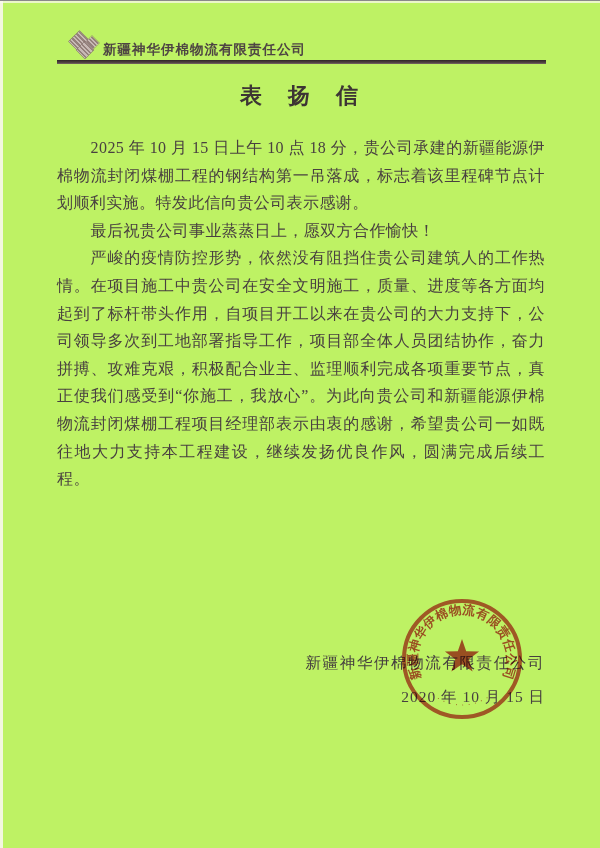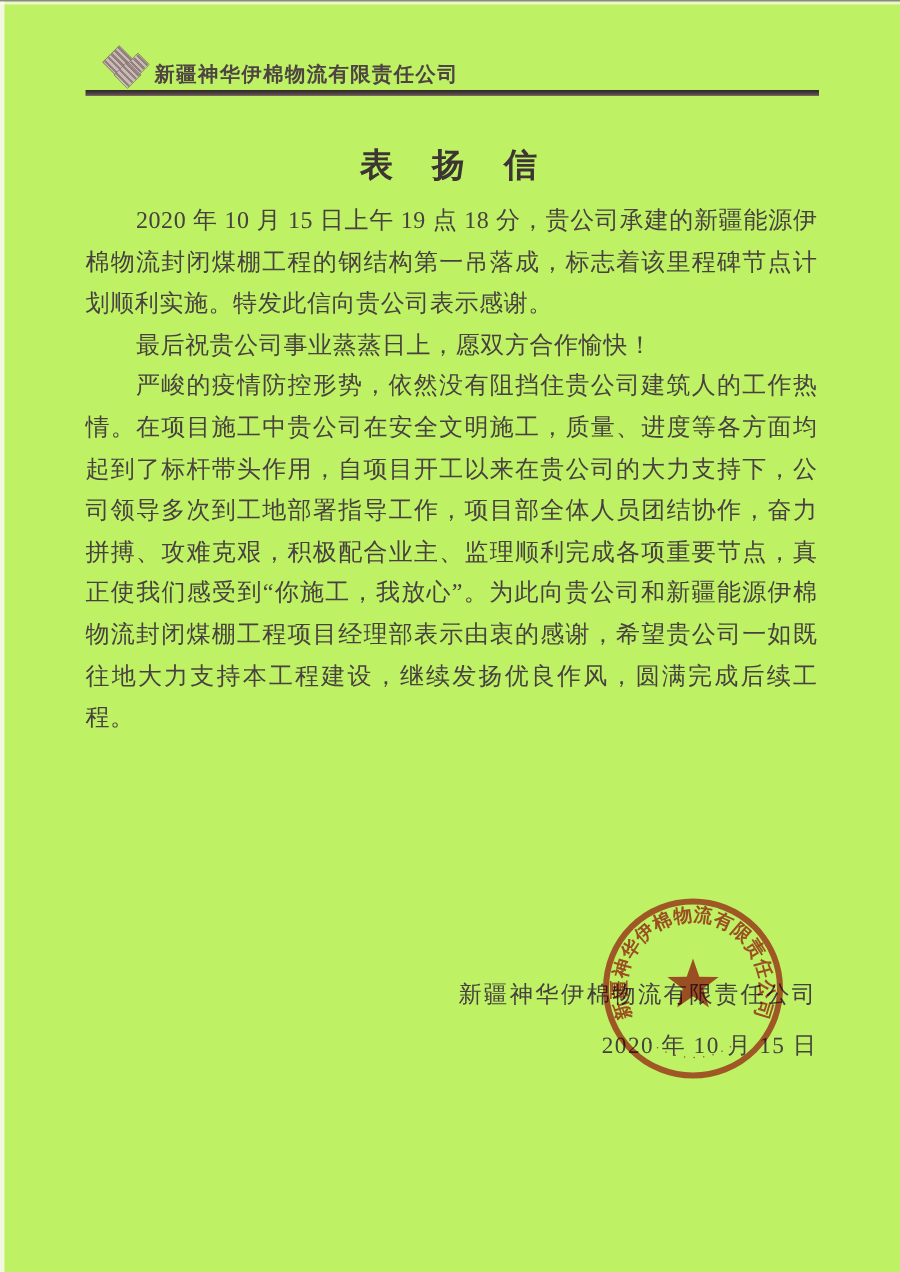"表 扬 信" .letter-title { top: 94px -> 80px }
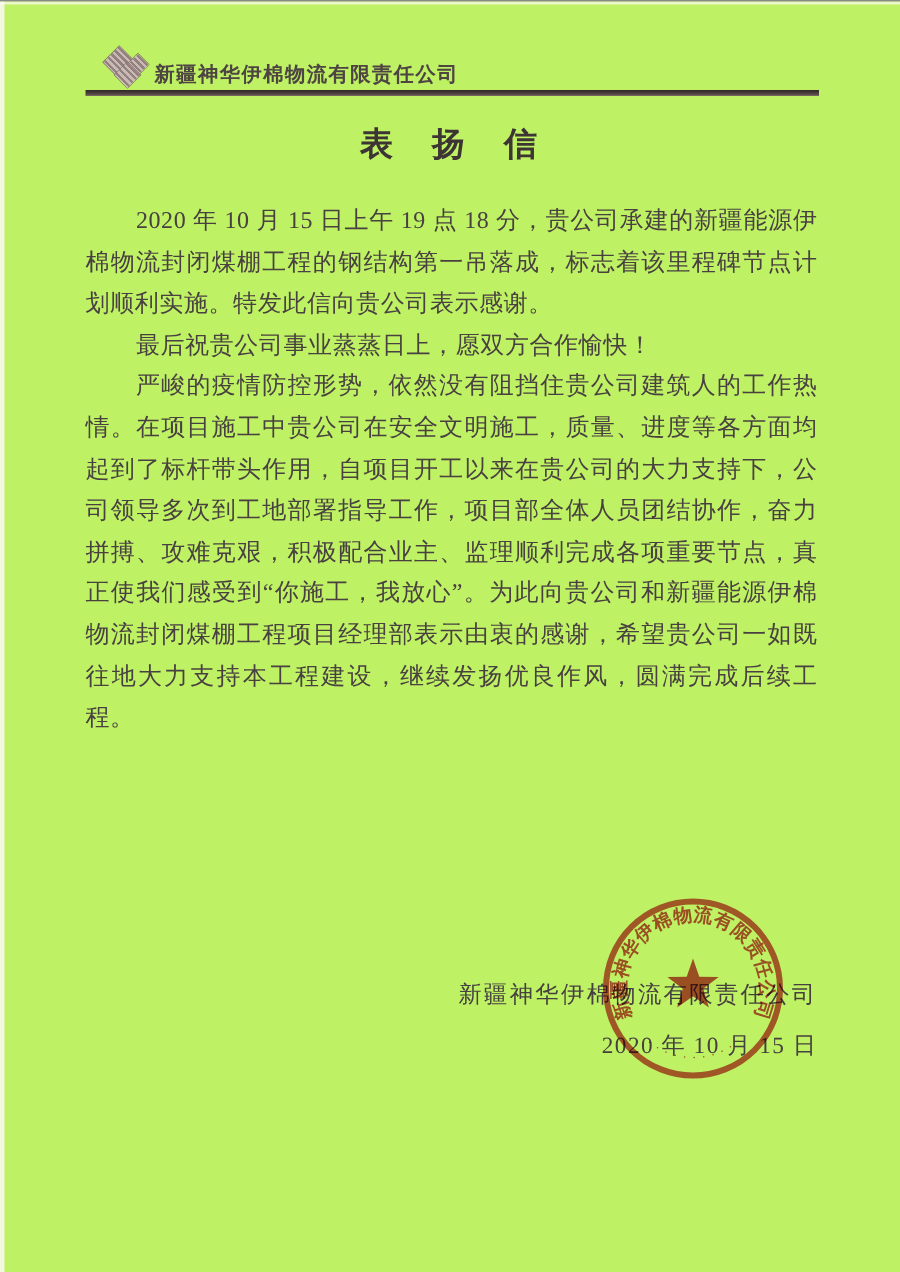"2020 年 10 月 15 日上午" p.indent { text: 2020 年 10 月 15 日上午 19 -> 2025 年 10 月 15 日上午 10 }
